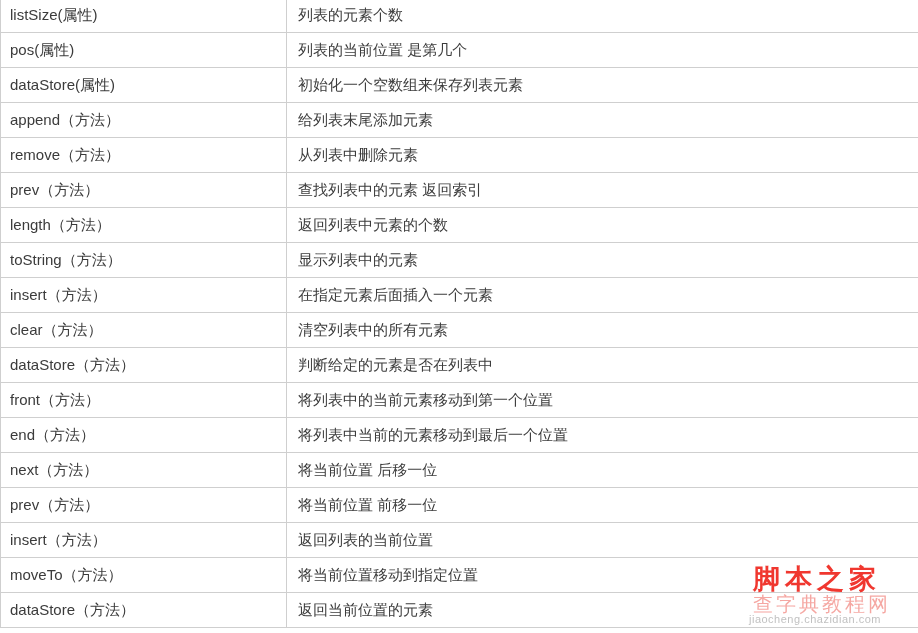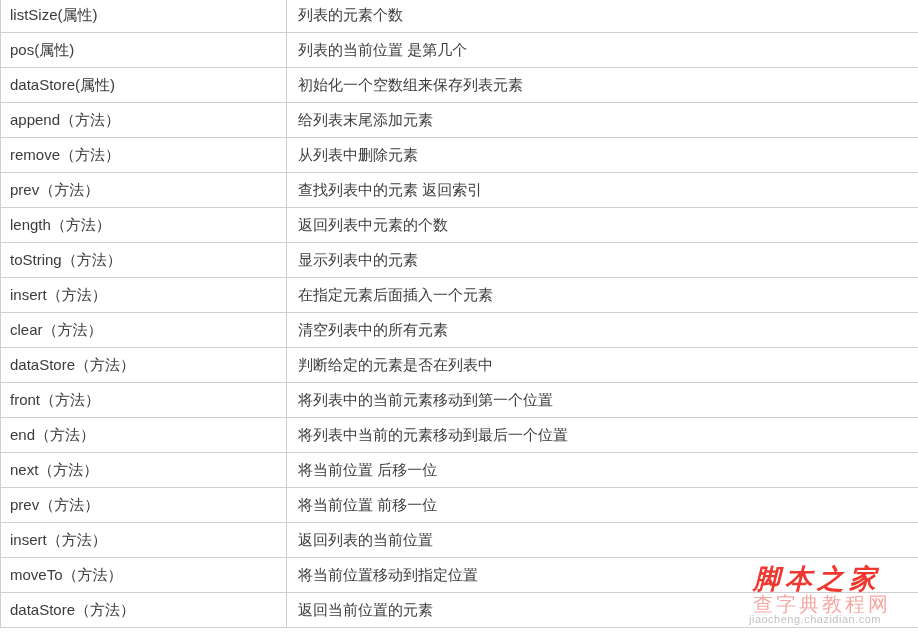"脚本之家" .wm-main { font-style: italic -> none }
